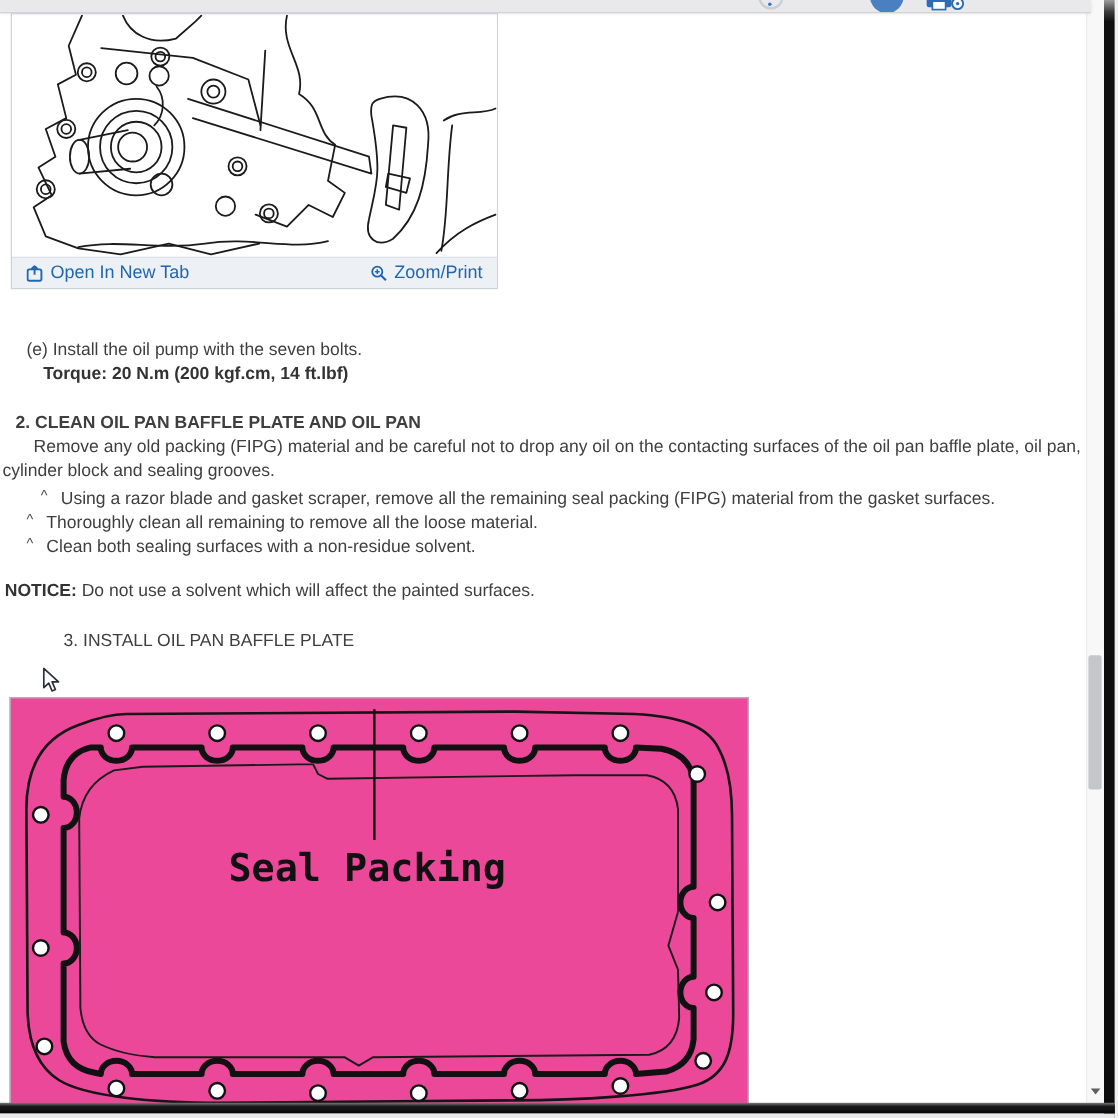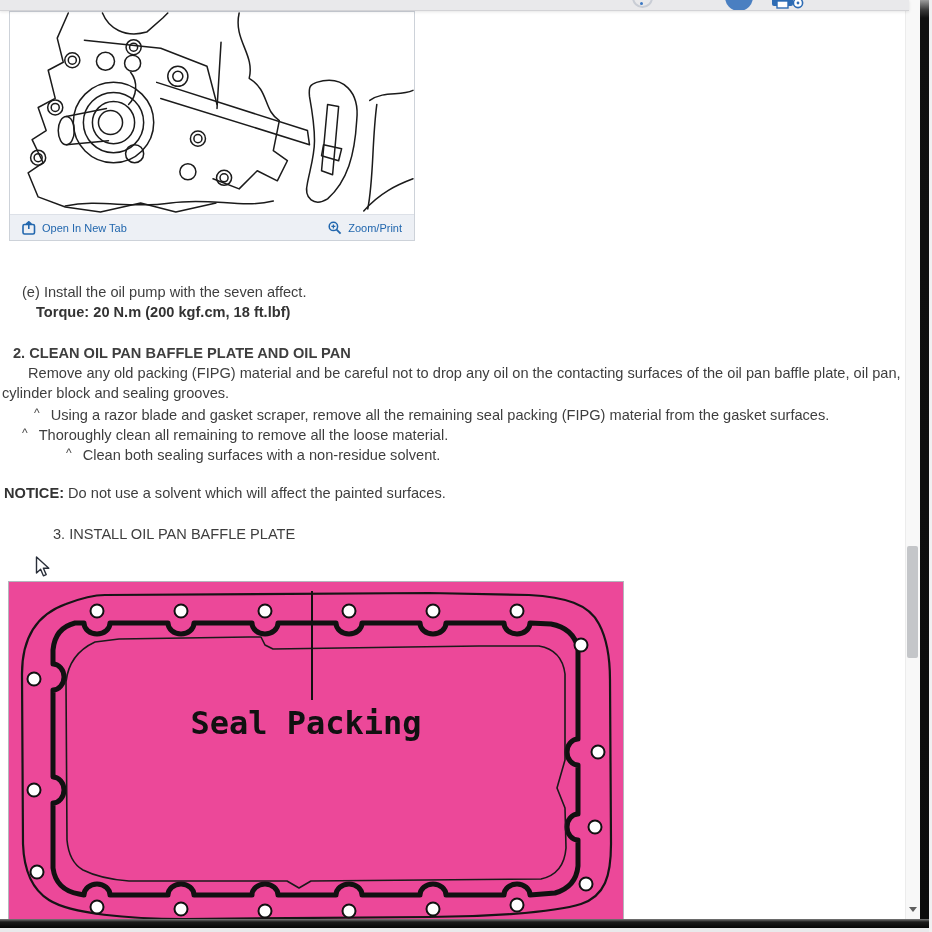"Open In New Tab" .link { font-size: 11px -> 15px }
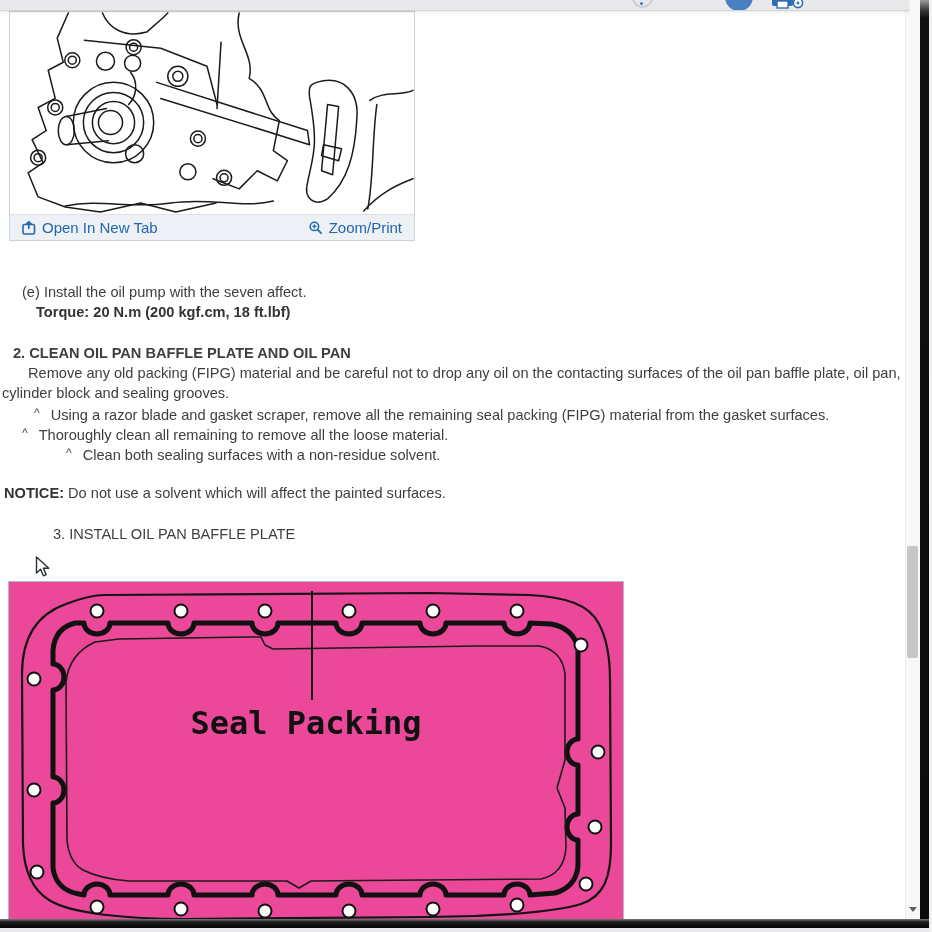"(e) Install the oil pump" div.txt { text: affect -> bolts }
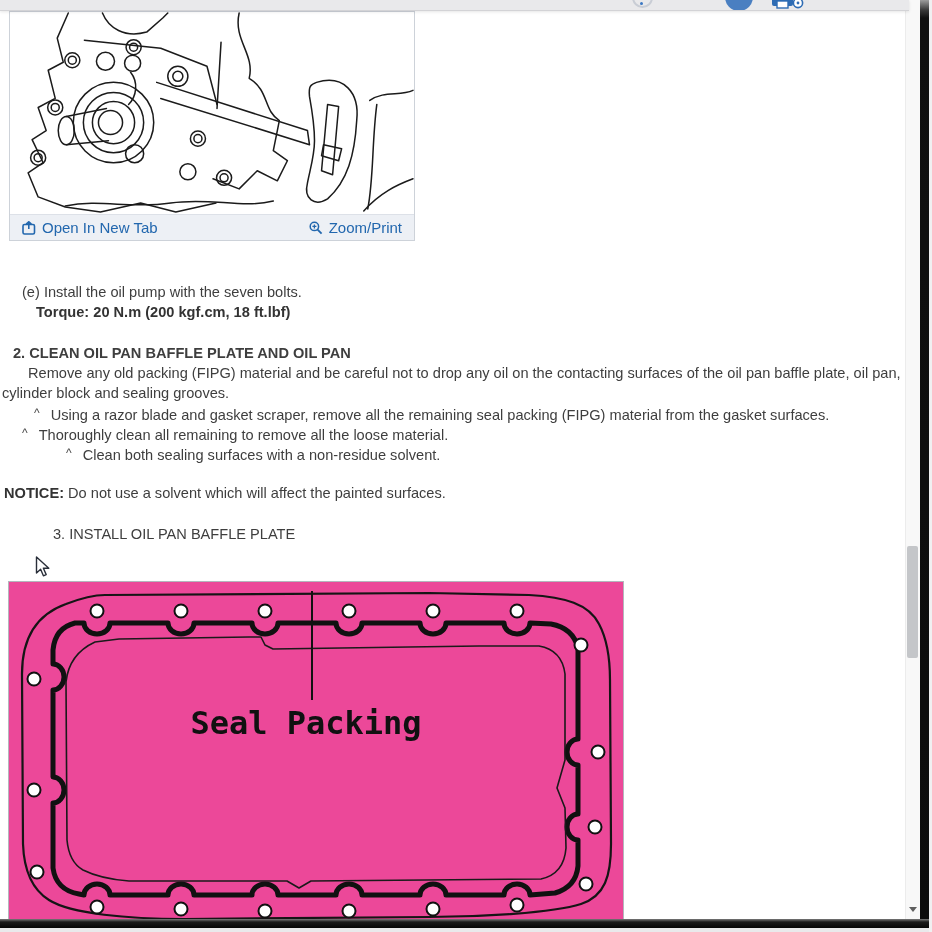"Torque: 20 N.m (200 kgf.cm," div.txt { text: 18 -> 14 }
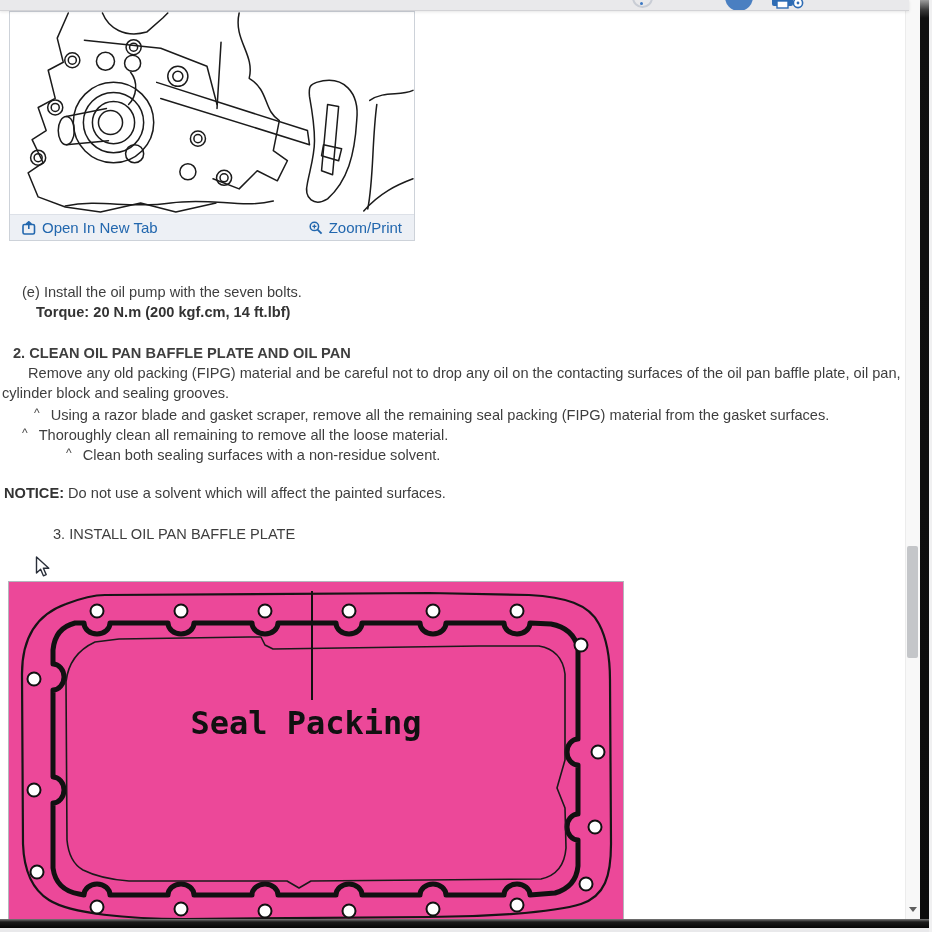"^ Clean both sealing surfaces" div.txt { margin-left: 44px -> none }
